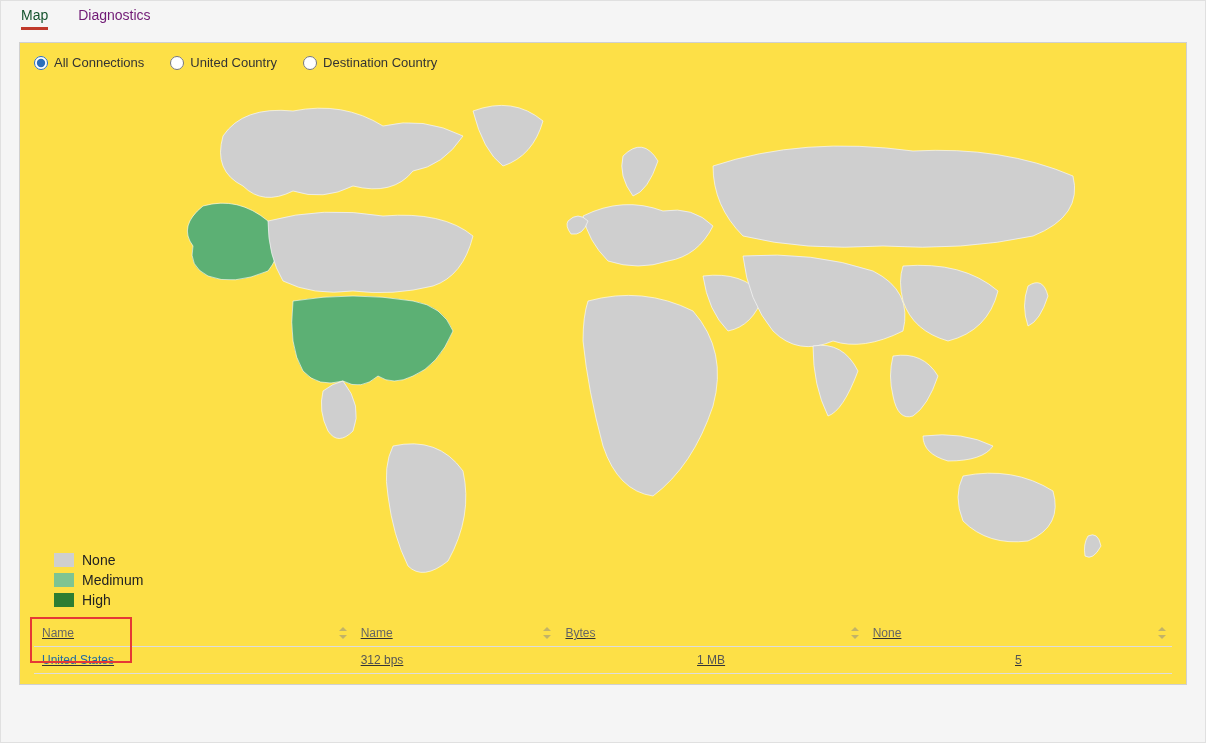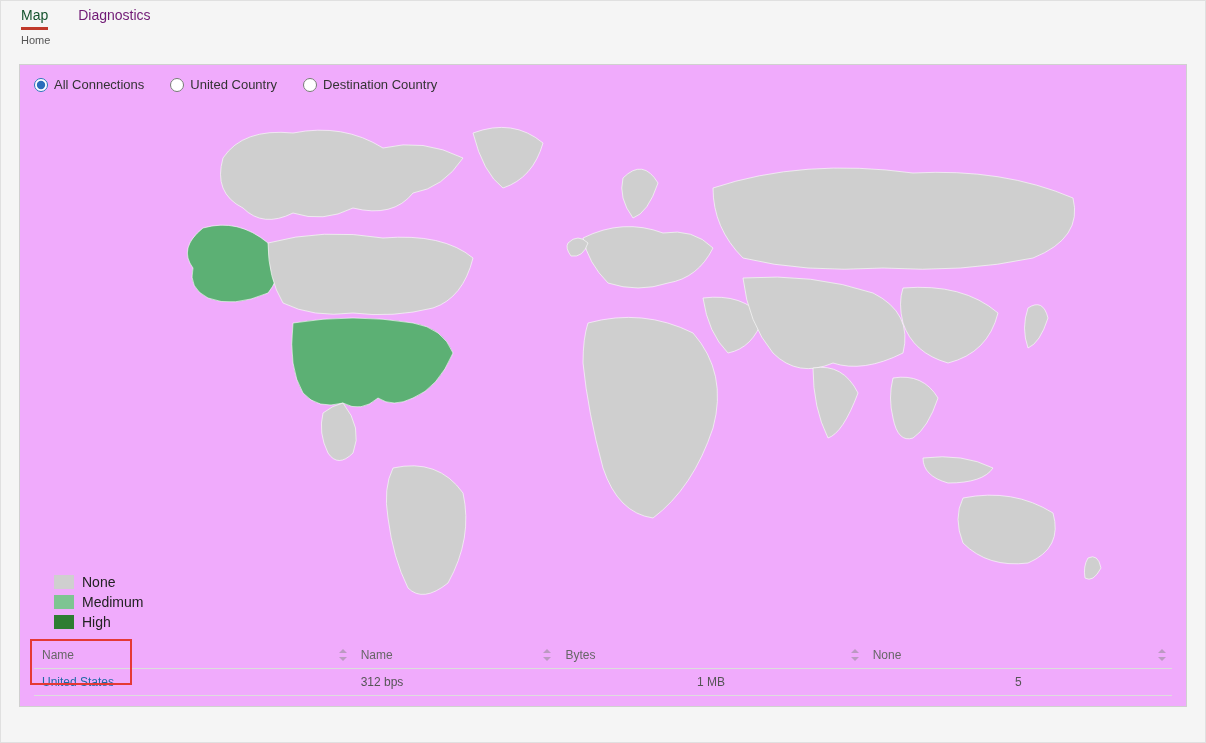"Home" div.breadcrumb { html: <div>Home</div> -> none }
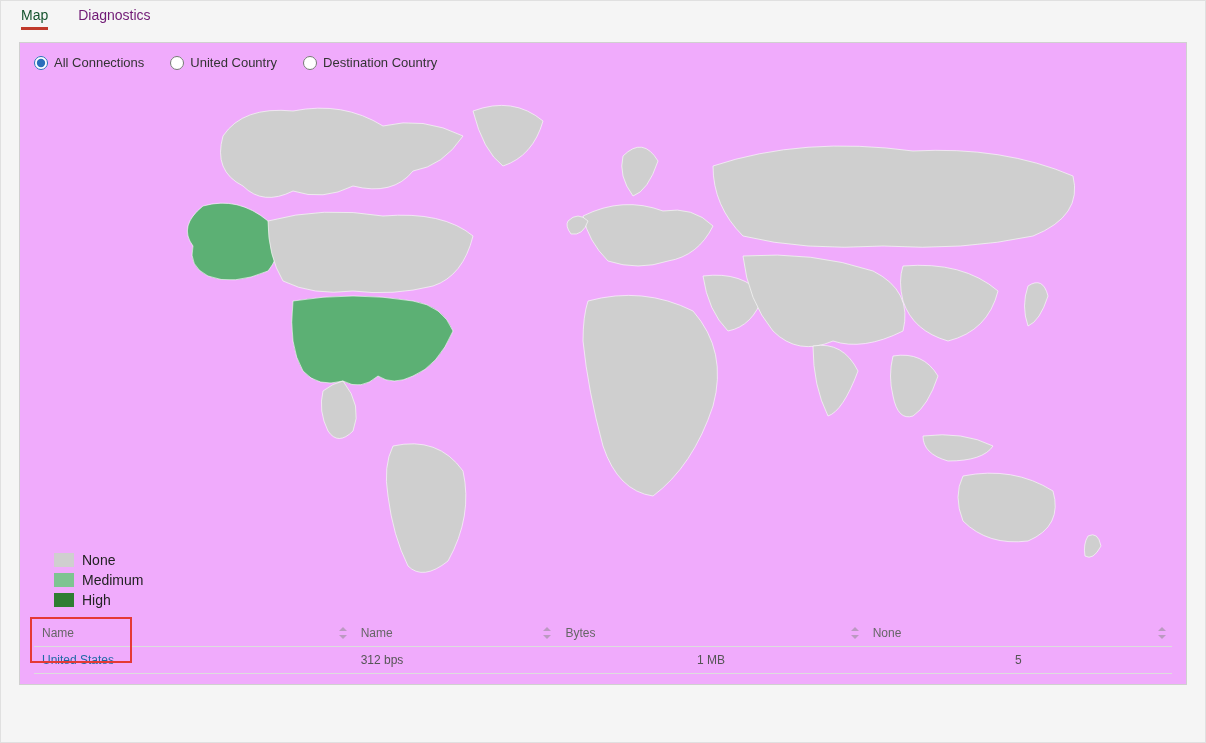"All Connections" .panel { background: #f0abfc -> #fde047 }
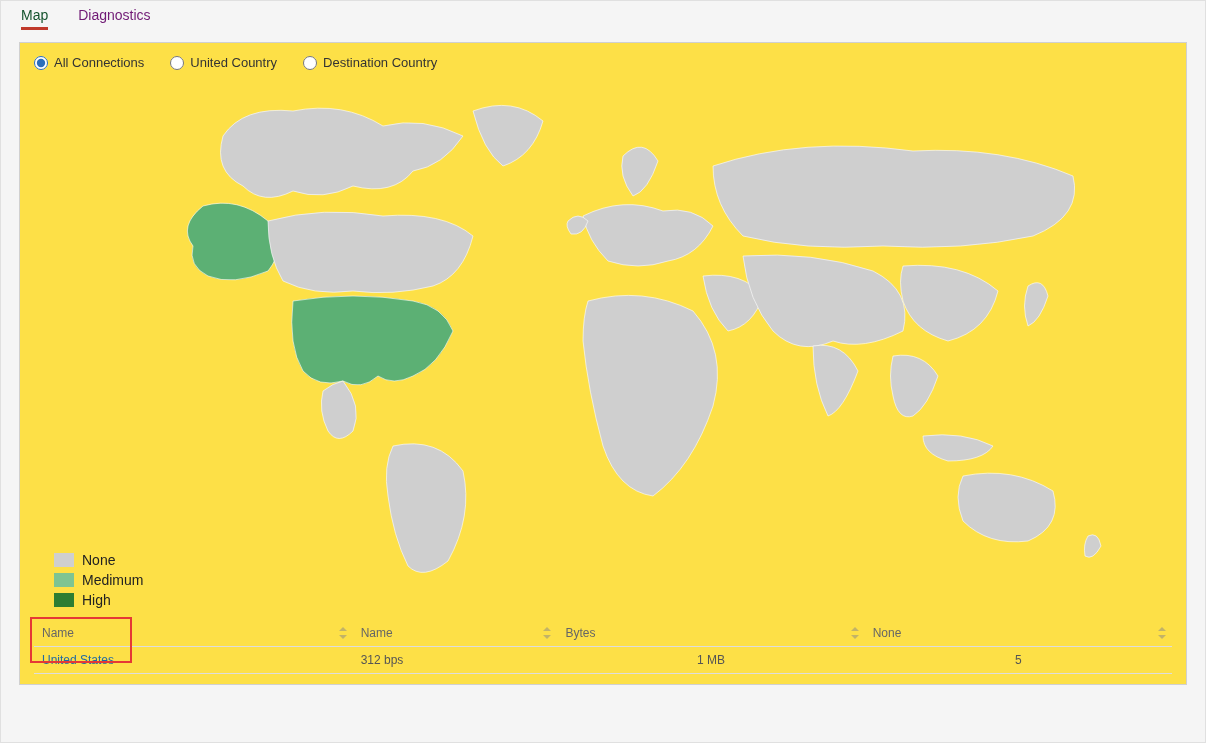"Name" .table { text-decoration: none -> underline }
